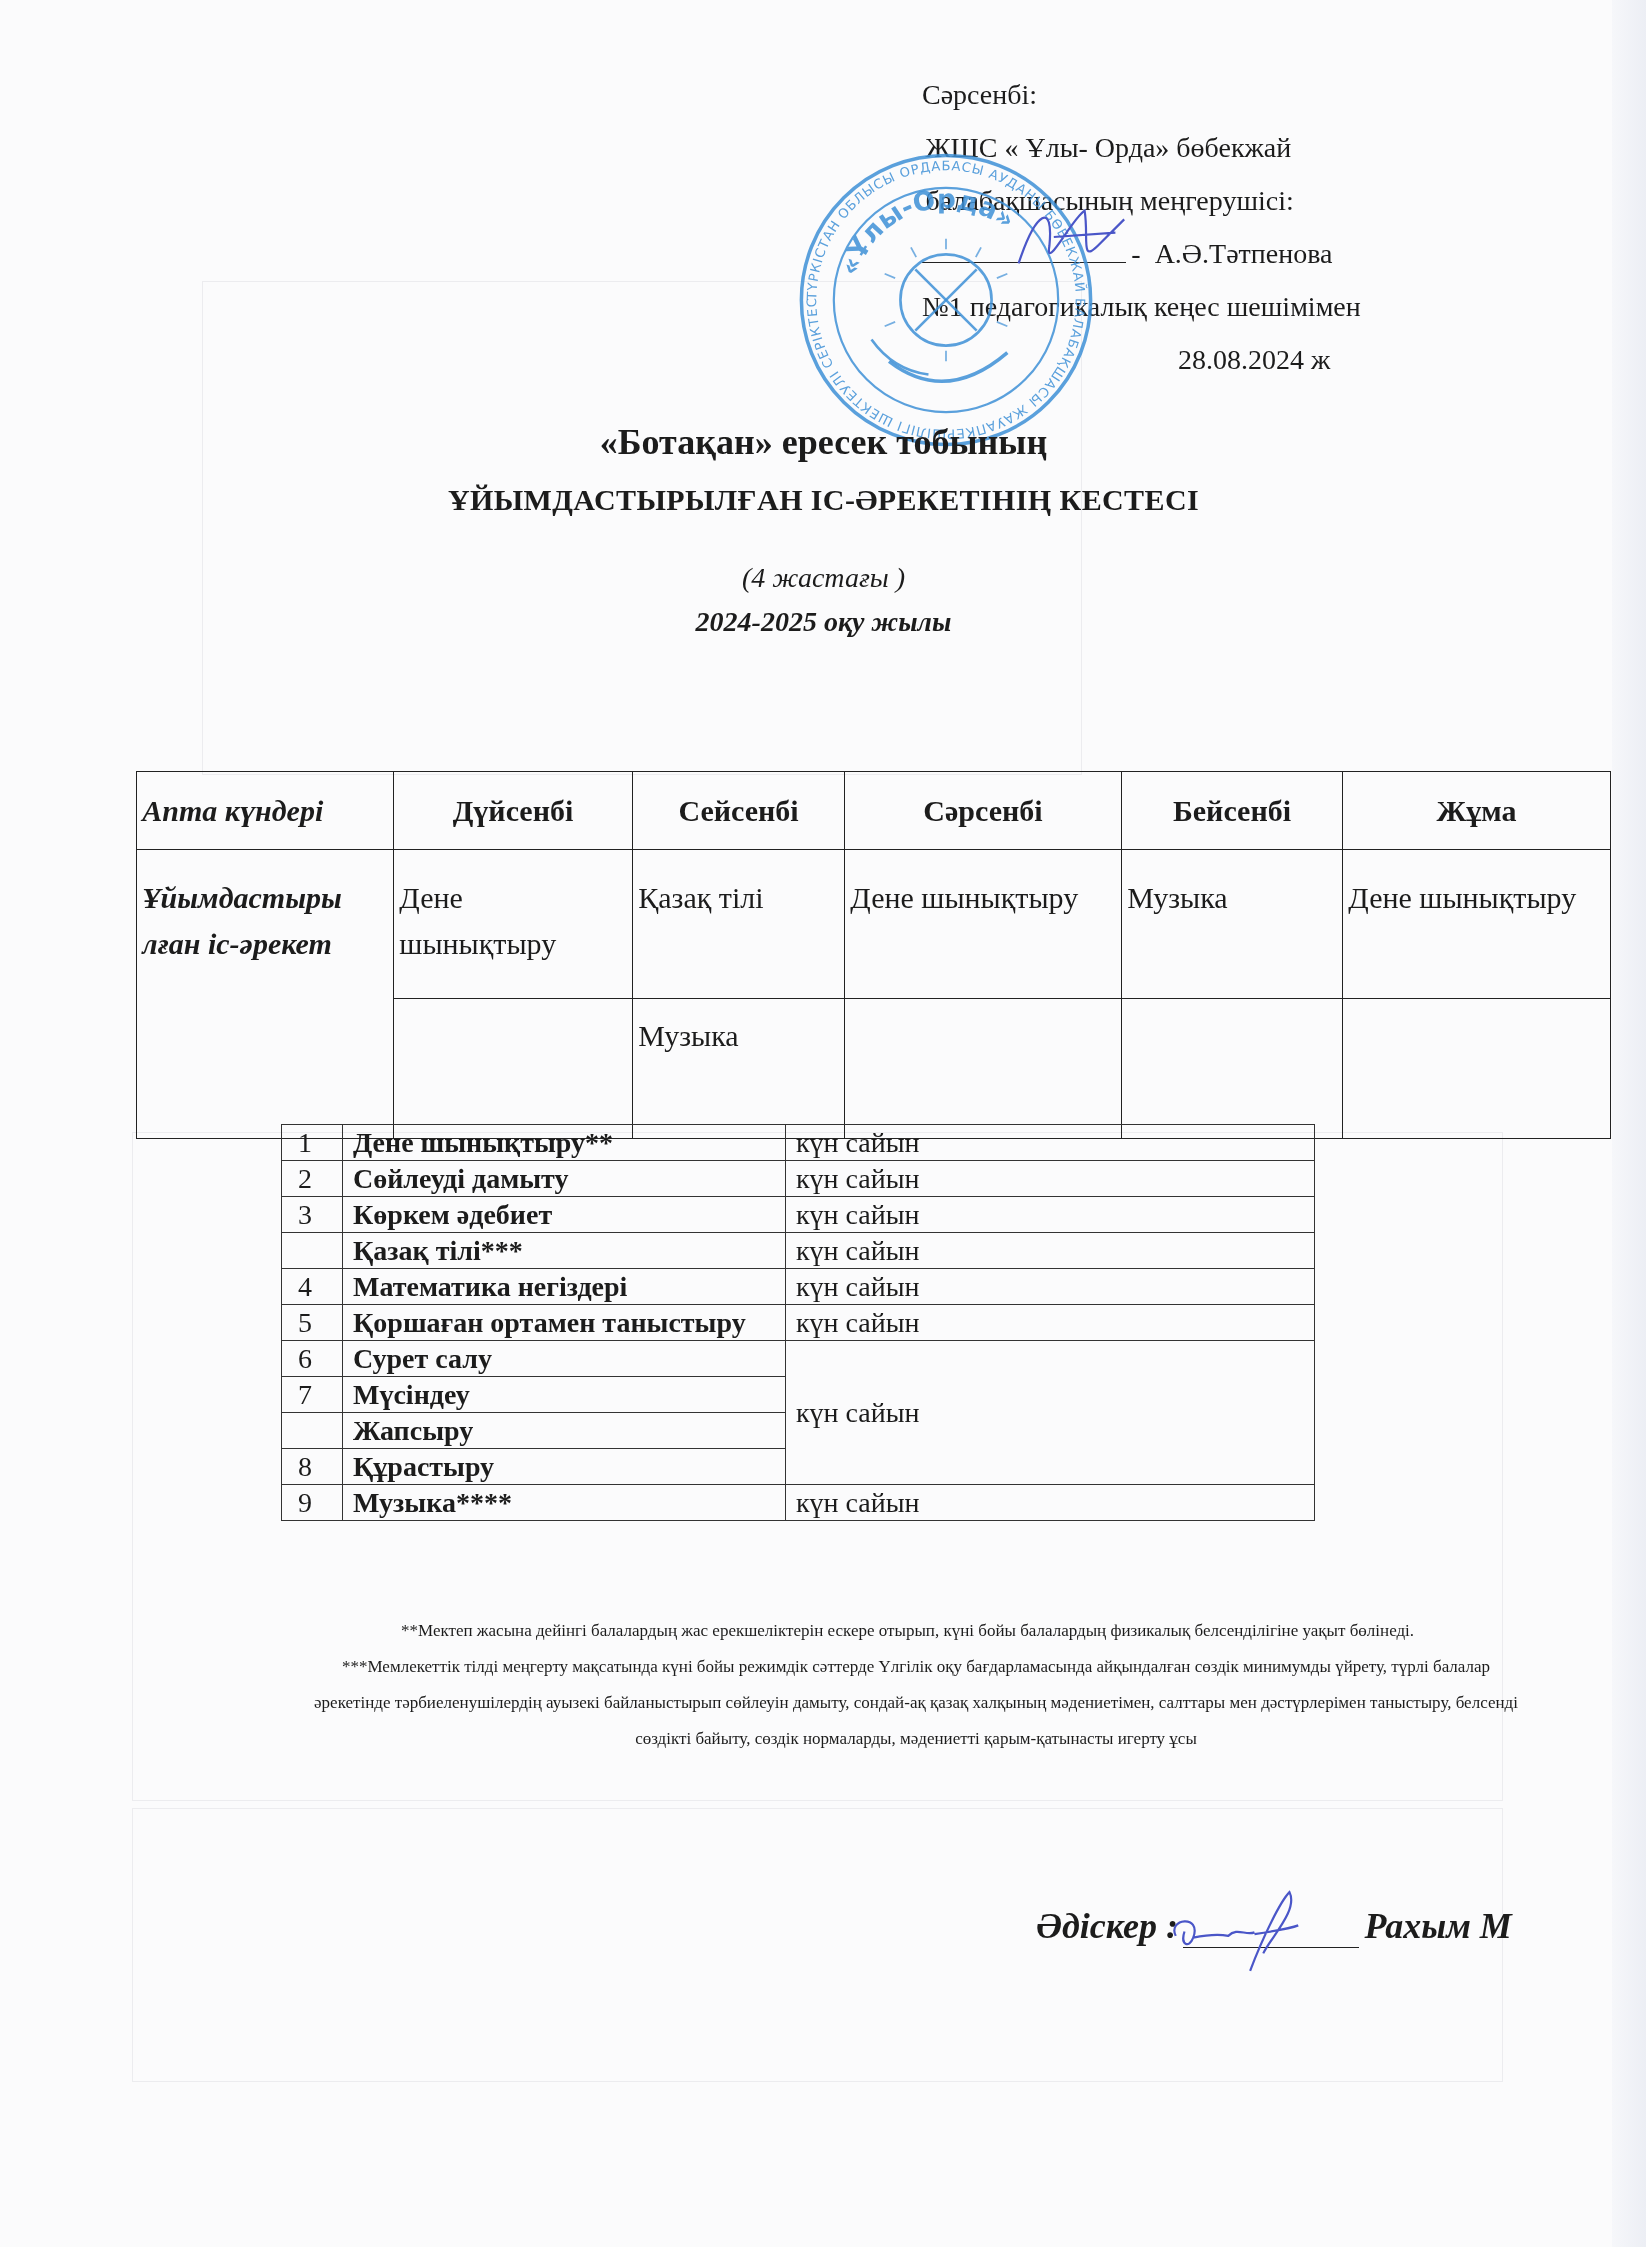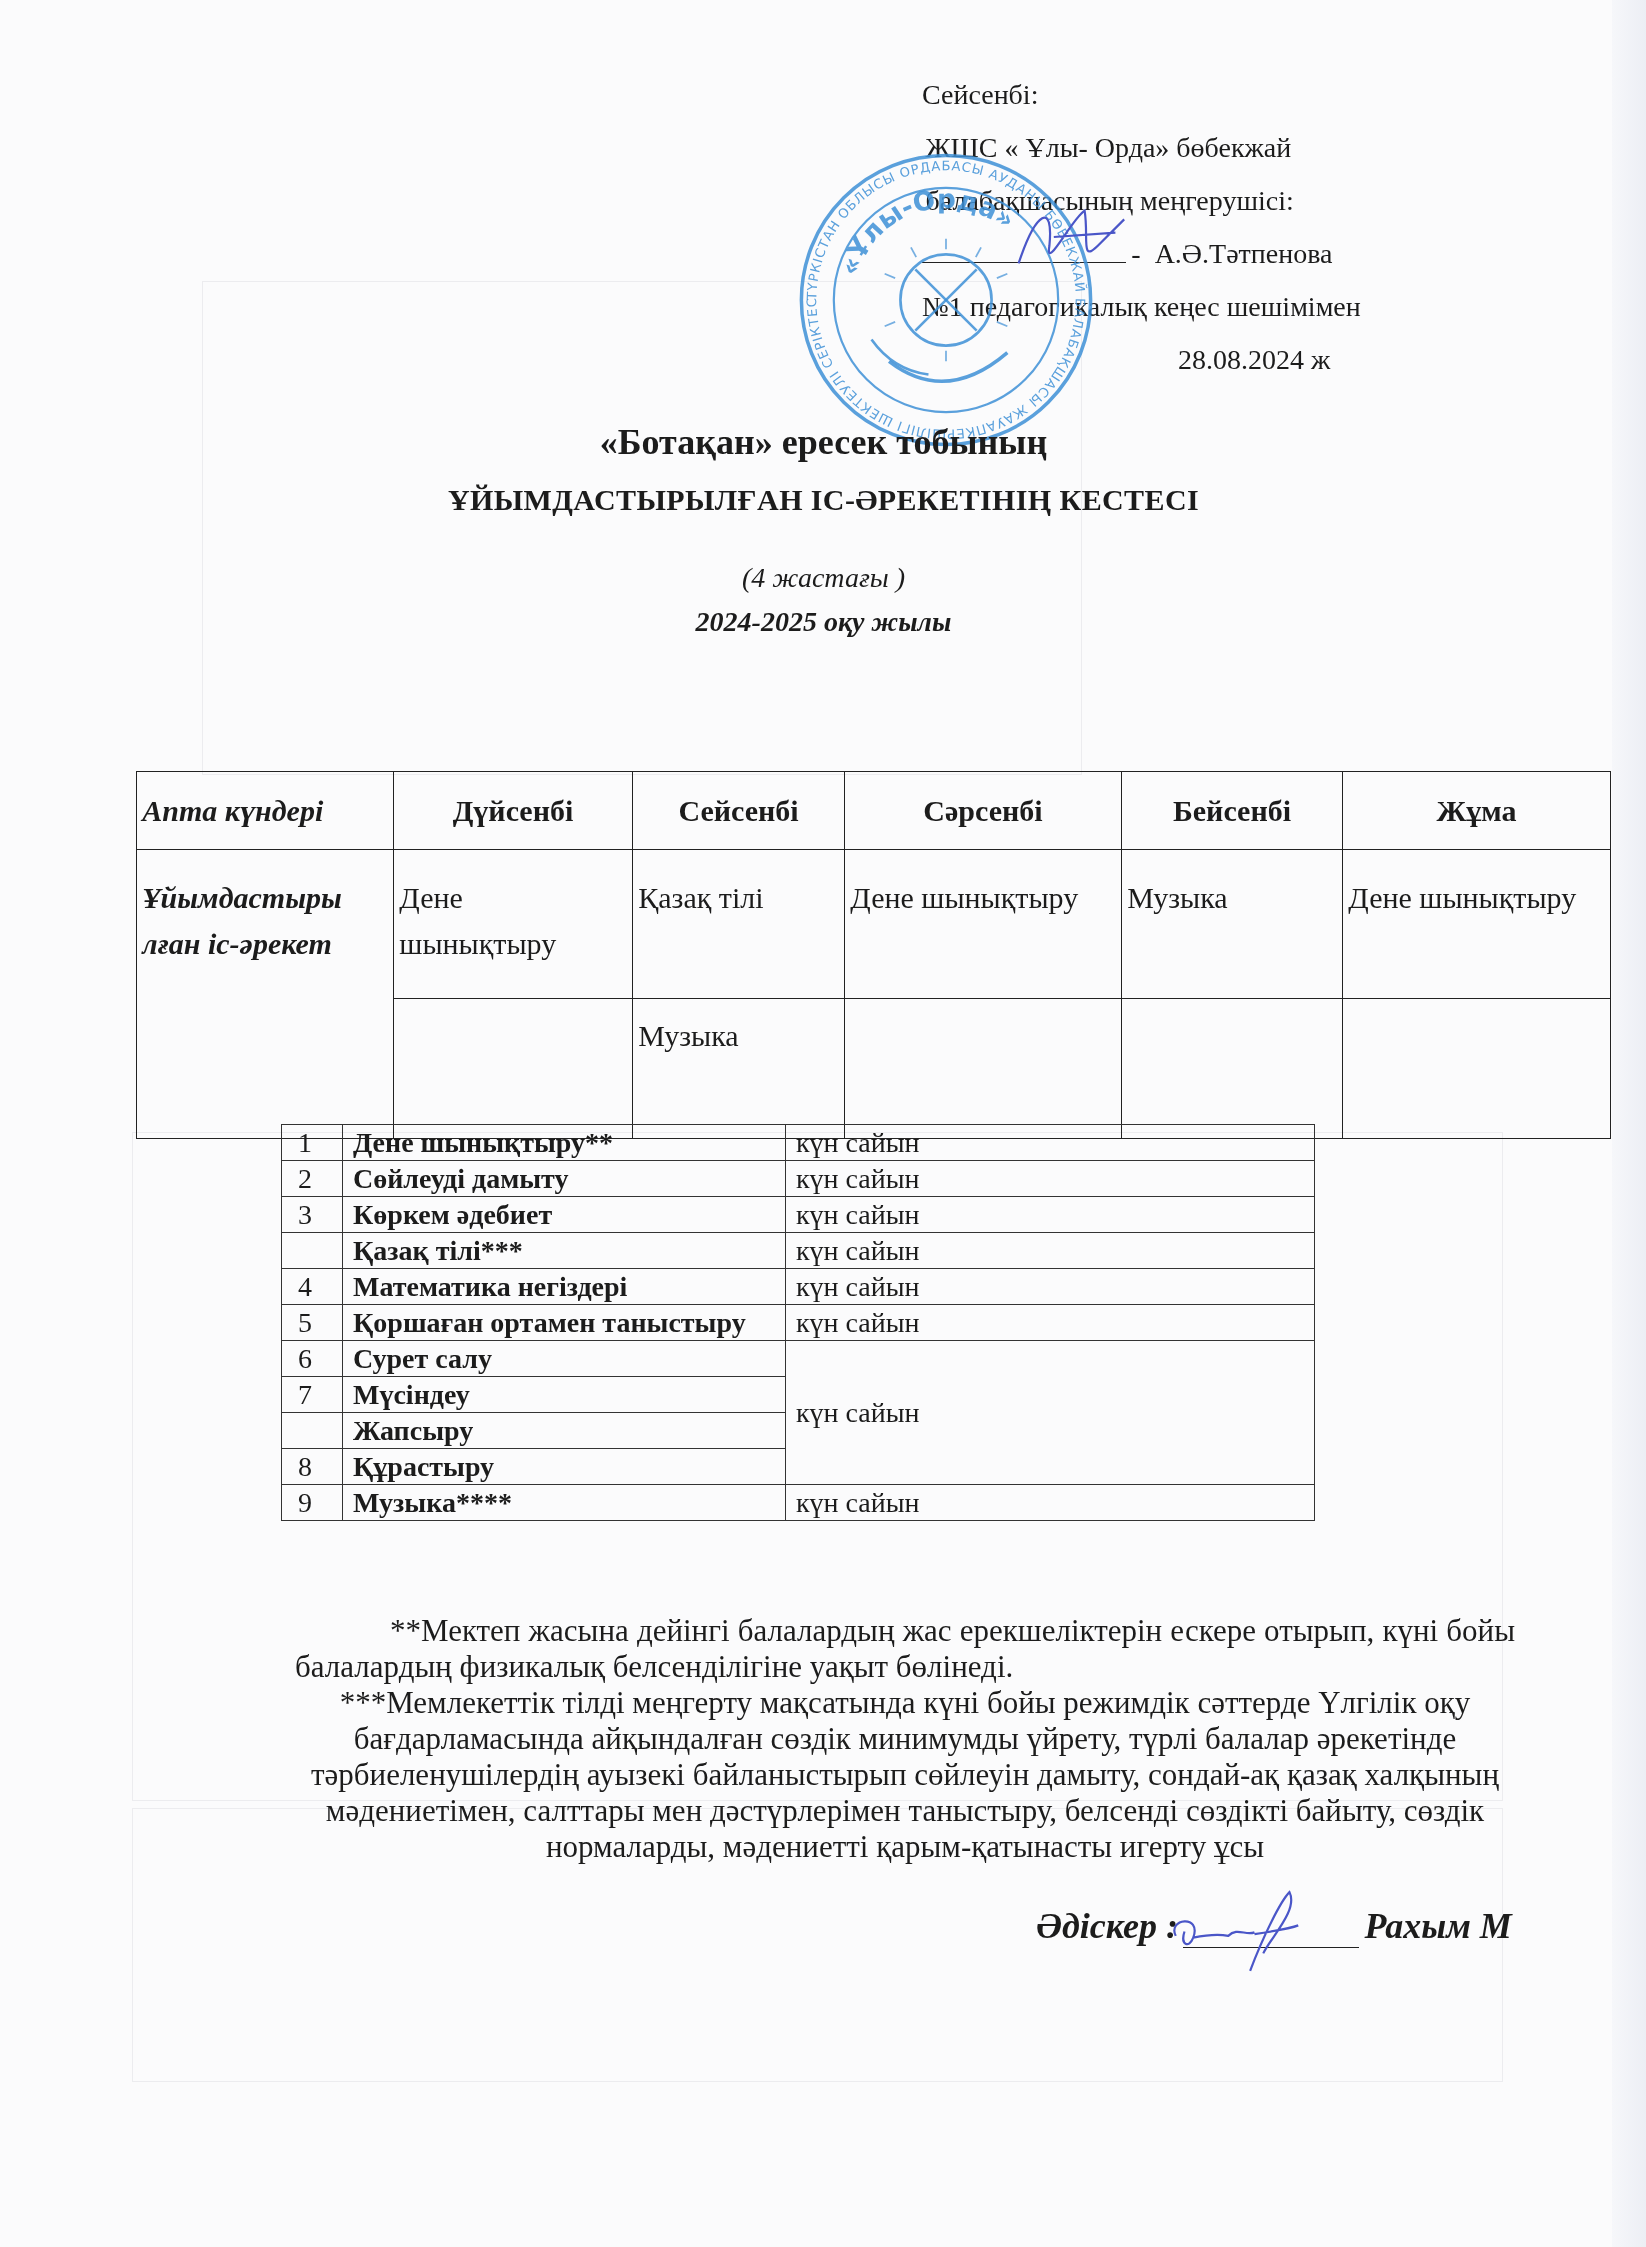"Сейсенбі:" div.l1 { text: Сейсенбі -> Сәрсенбі }
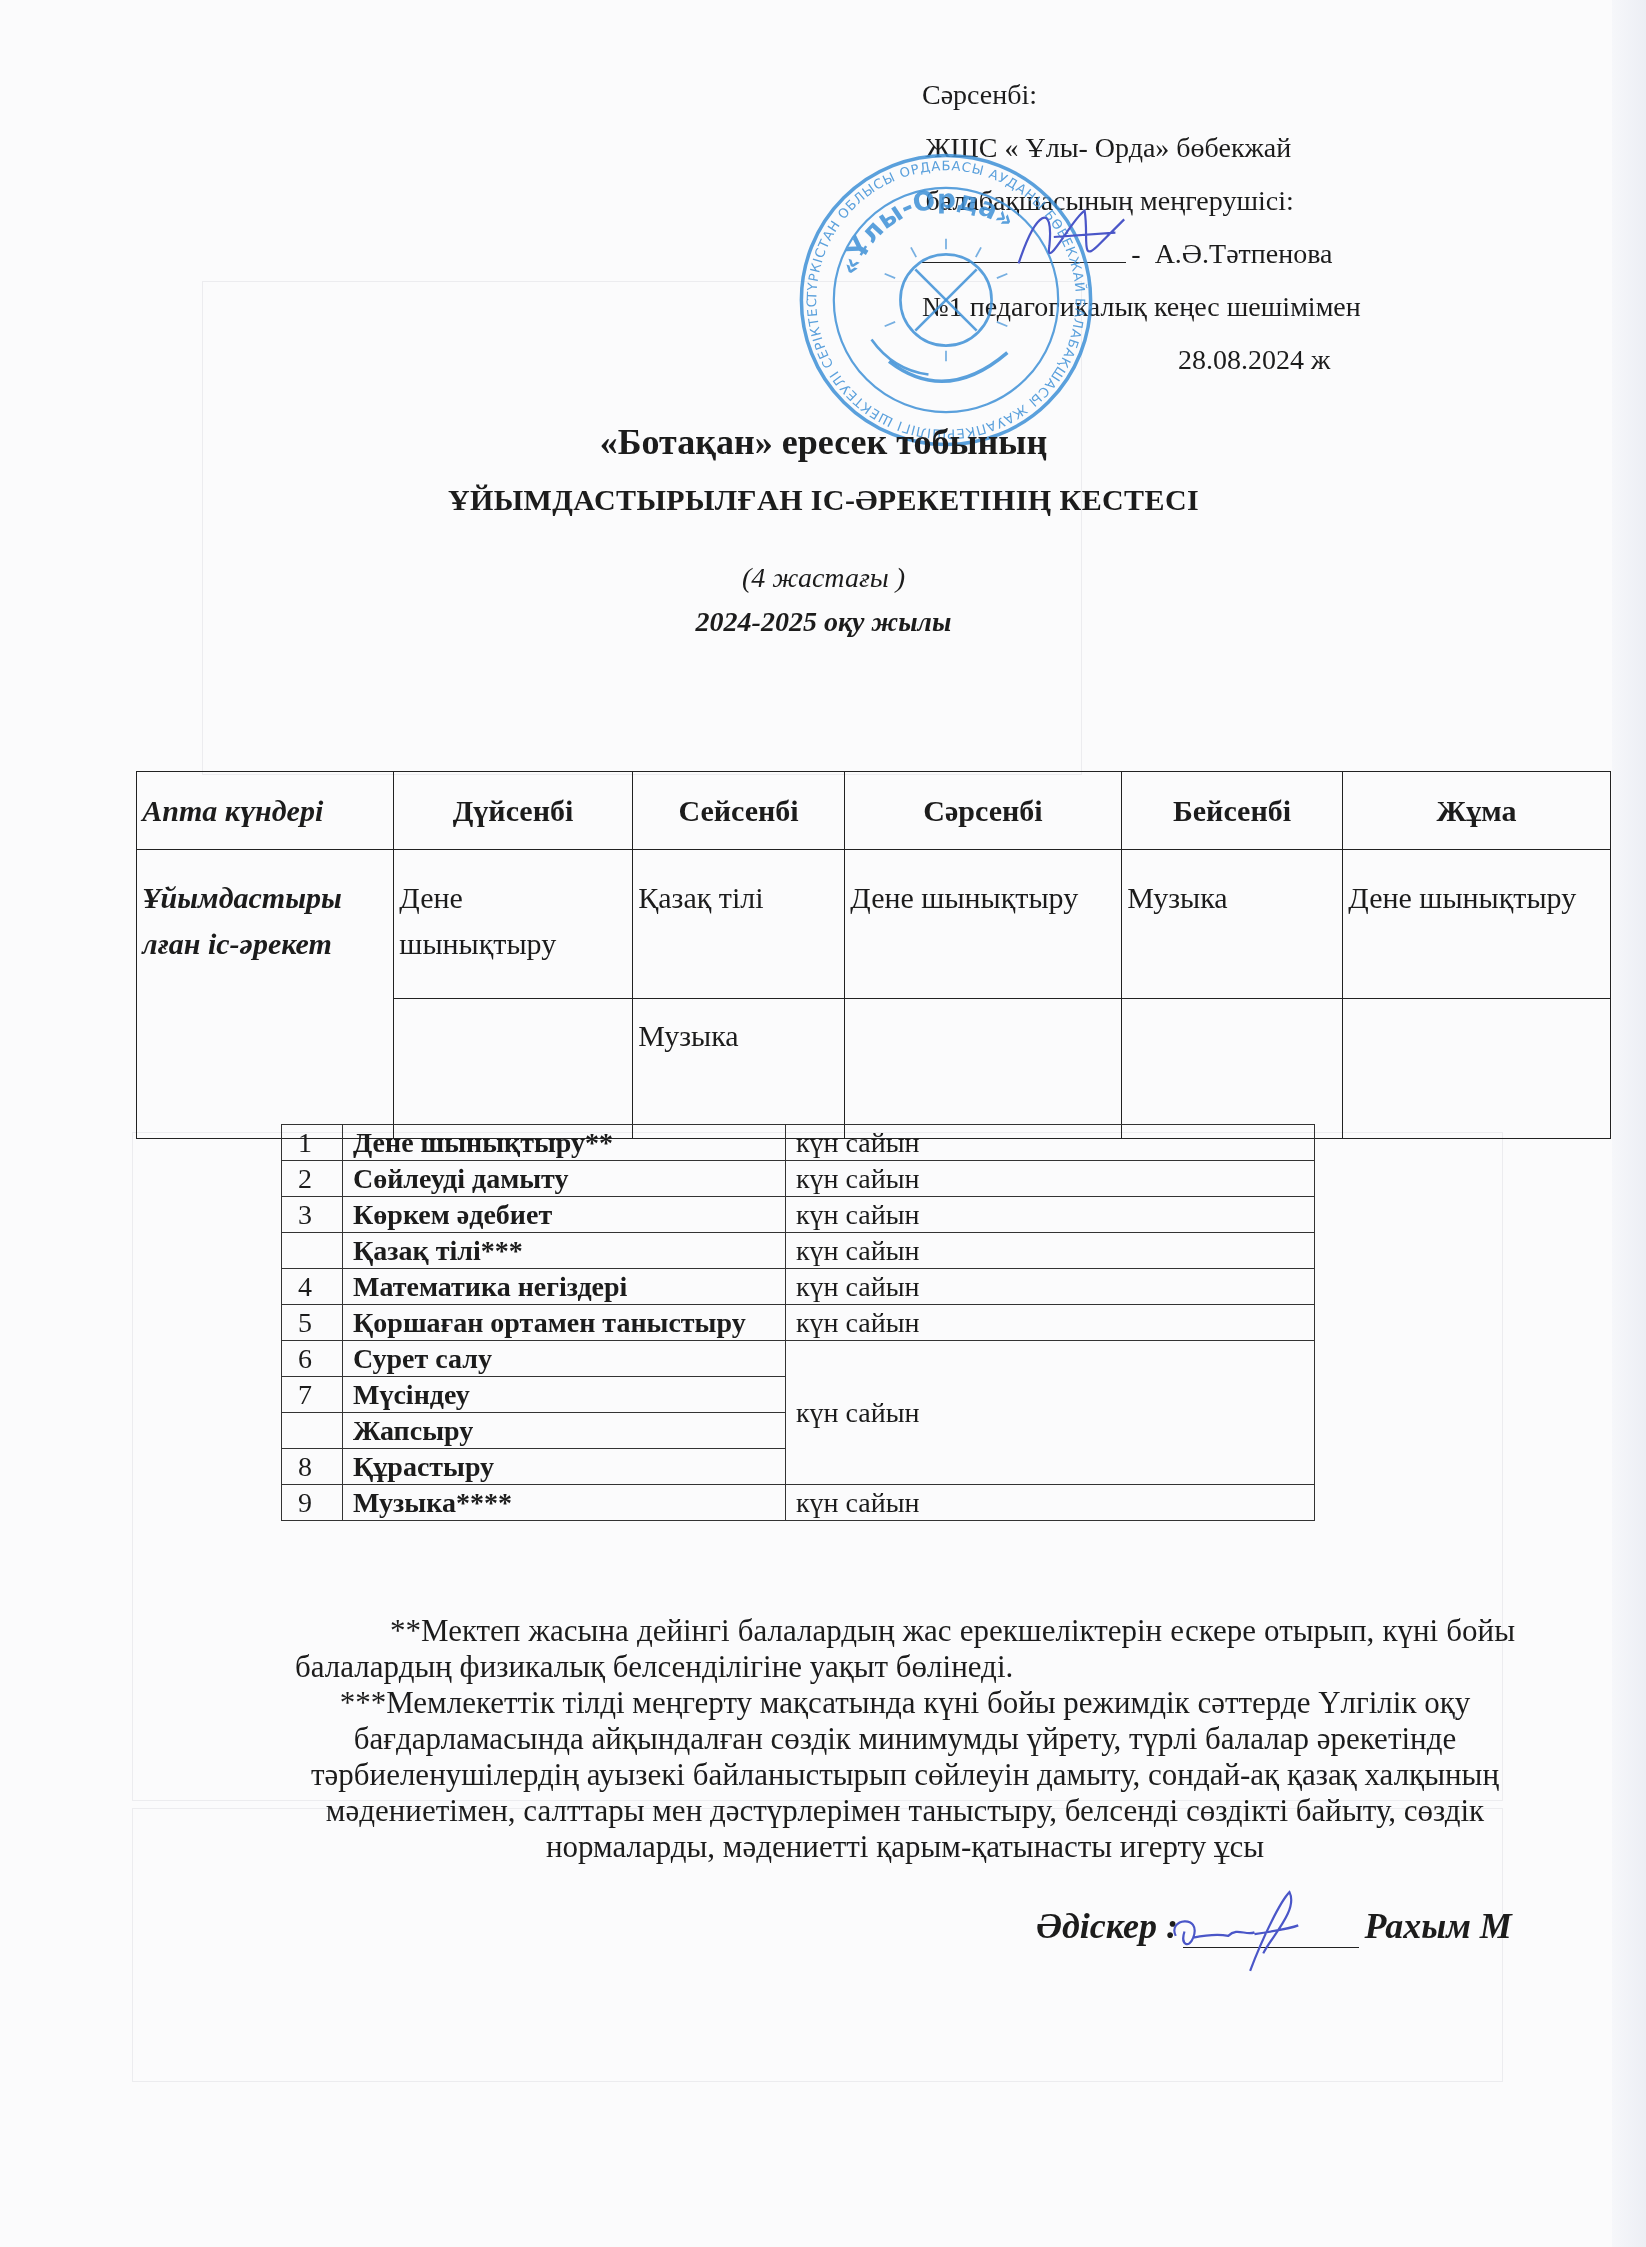"**Мектеп жасына дейінгі балалардың жас" .notes { font-size: 31px -> 17px; left: 295px -> 306px }
